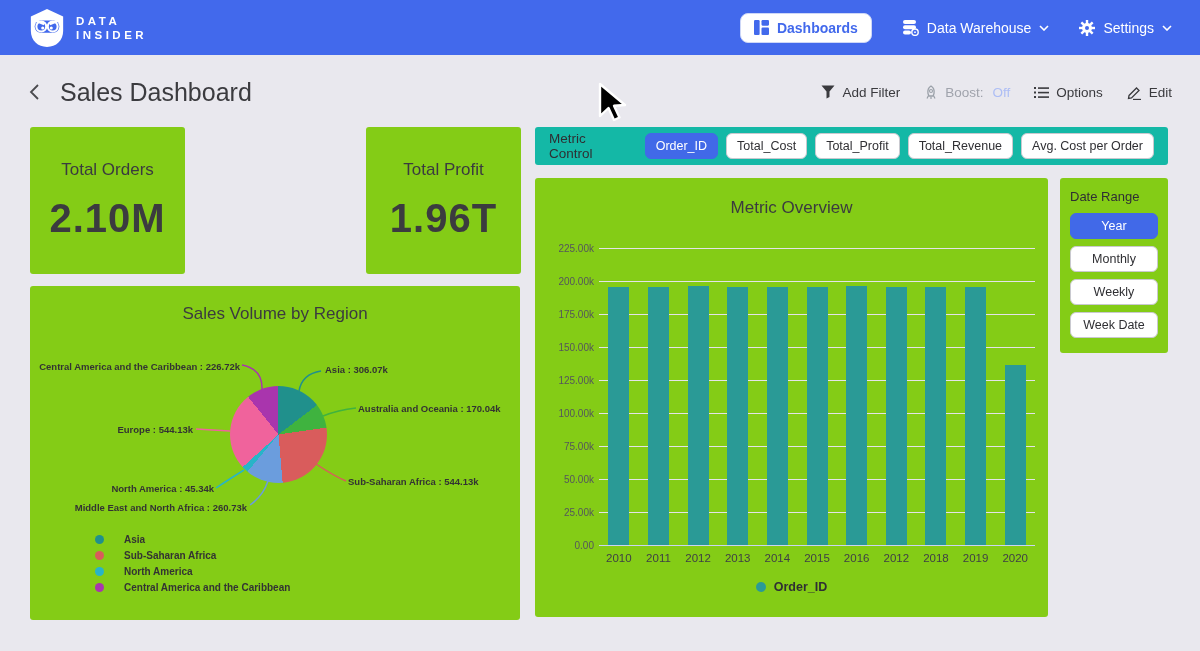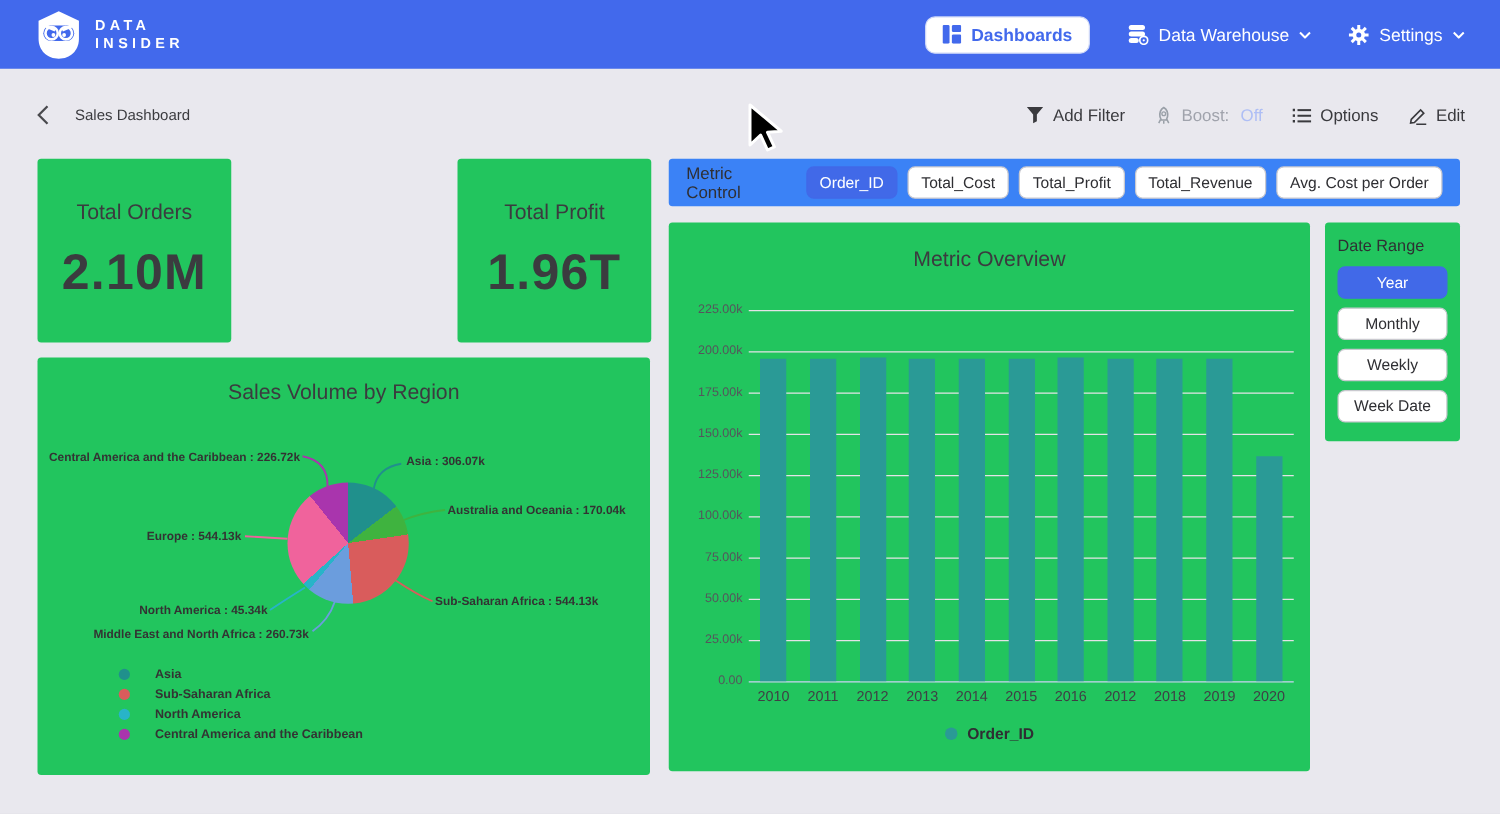"Sales Dashboard" .page-title { font-size: 12px -> 25px }
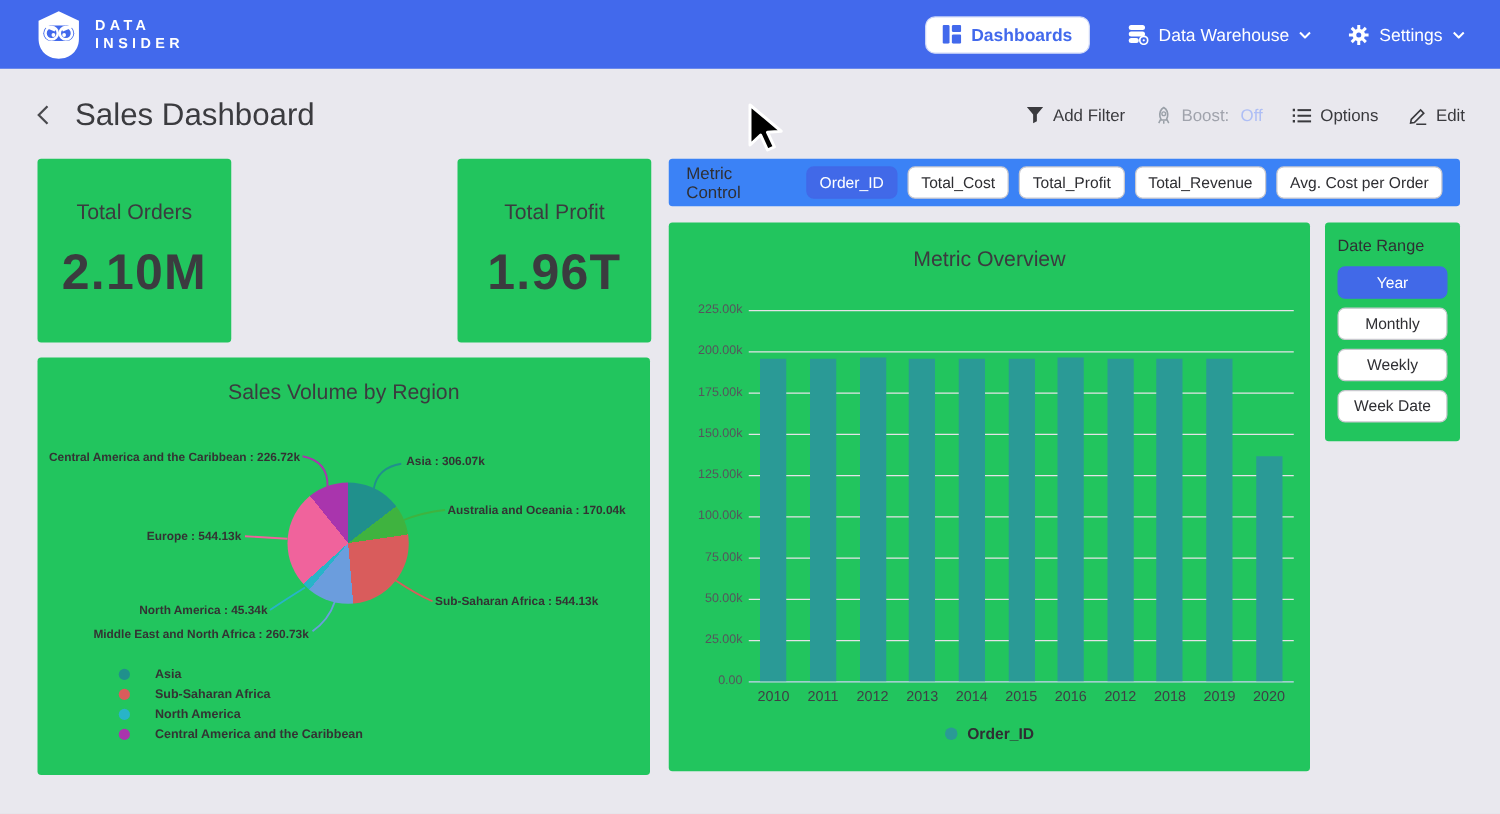"Metric Control" .metric-bar { background: #3b82f6 -> #14b8a6 }
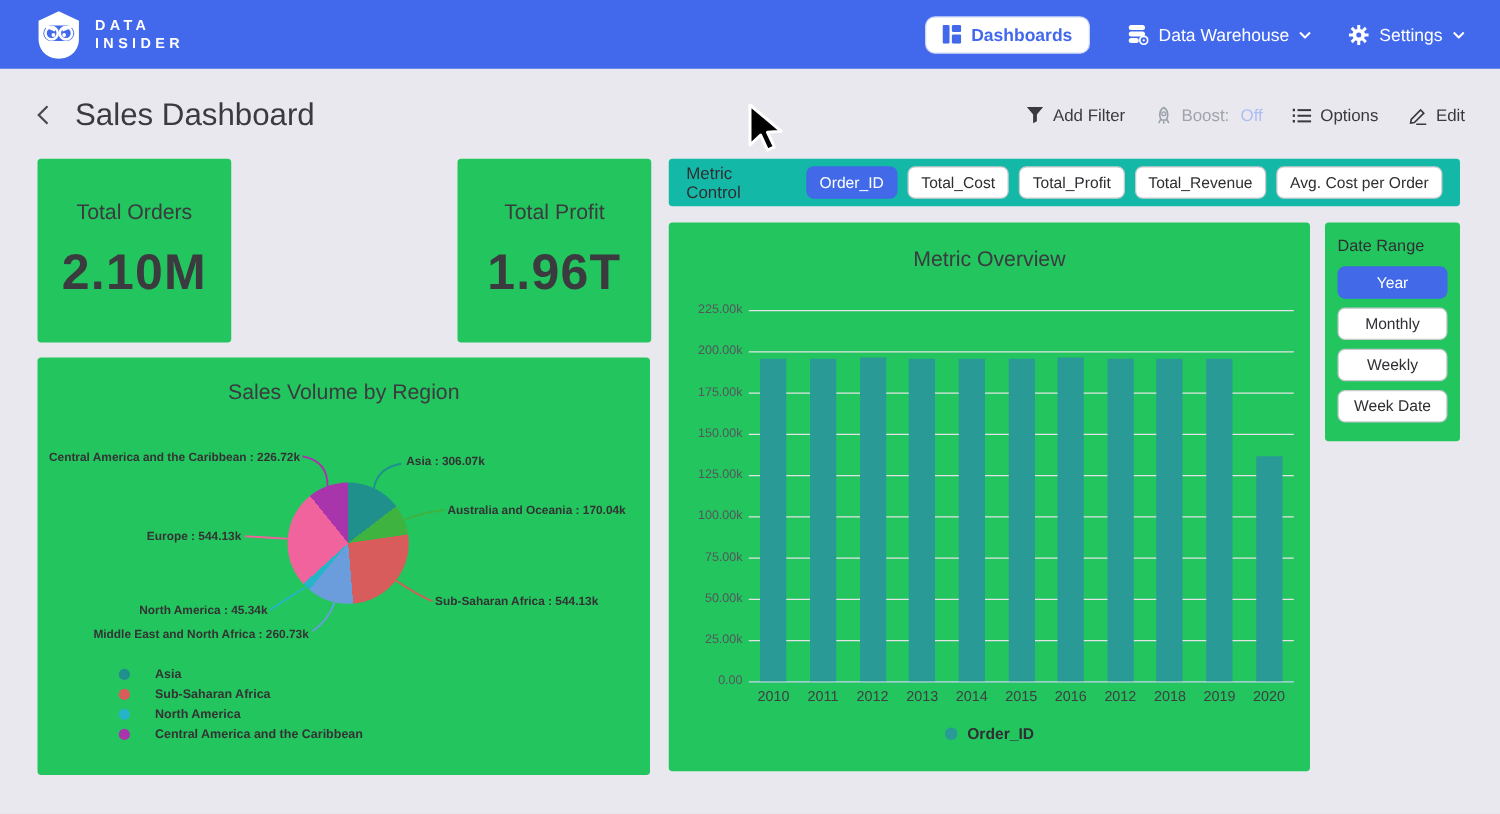"Total Orders" .card { background: #22c55e -> #84cc16 }
